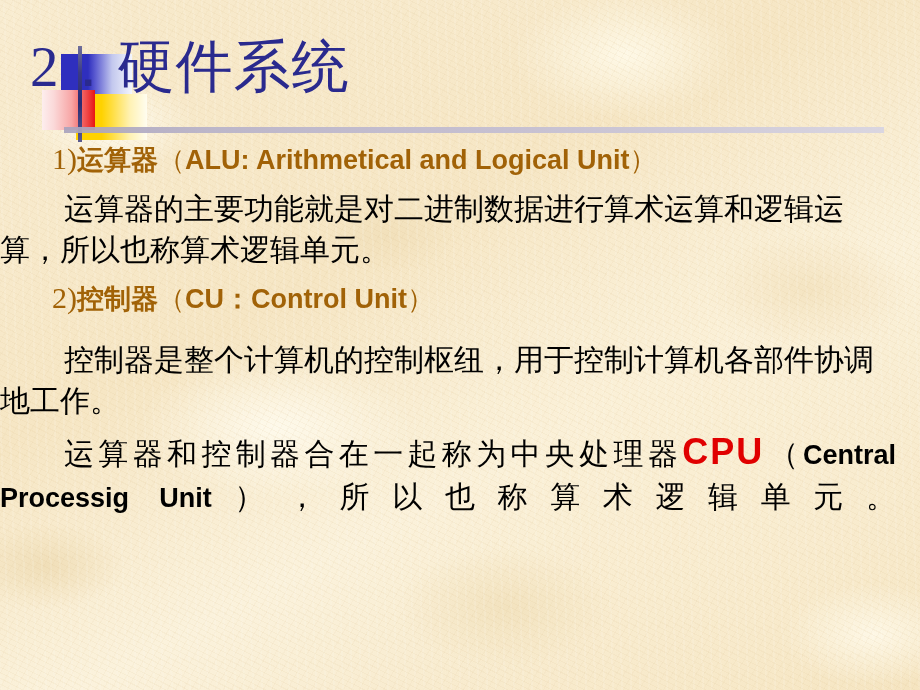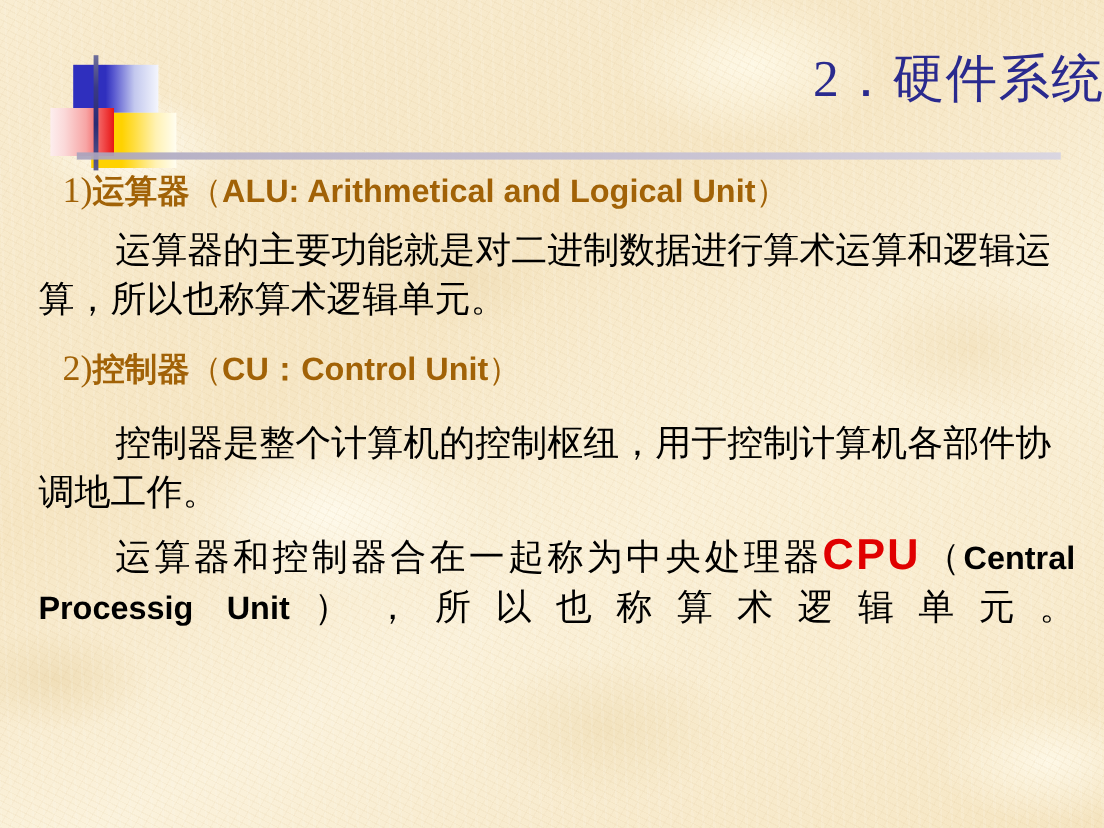"2．硬件系统" #slide-title { font-size: 43px -> 57px; text-align: right -> left }
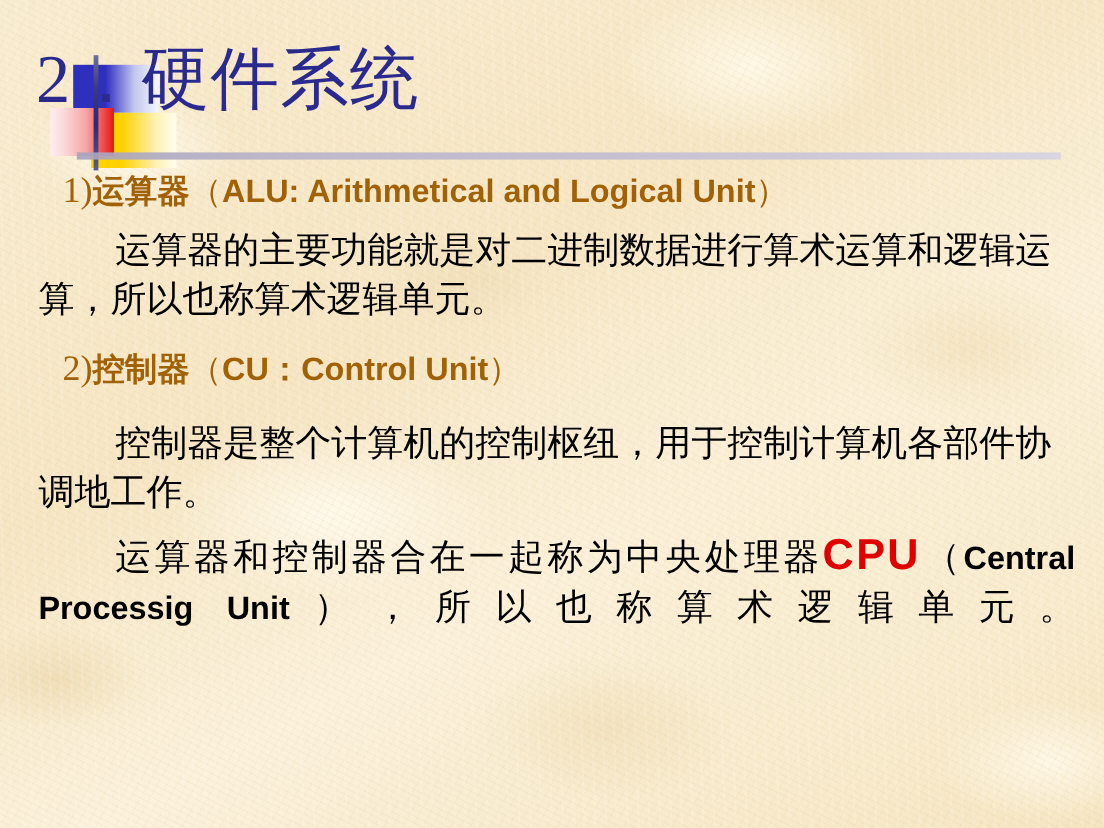"运算器的主要功能就是对二进制数据进行算术运算和逻辑运算，所以也称算术逻辑单元。" .para { padding-left: 32px -> none }
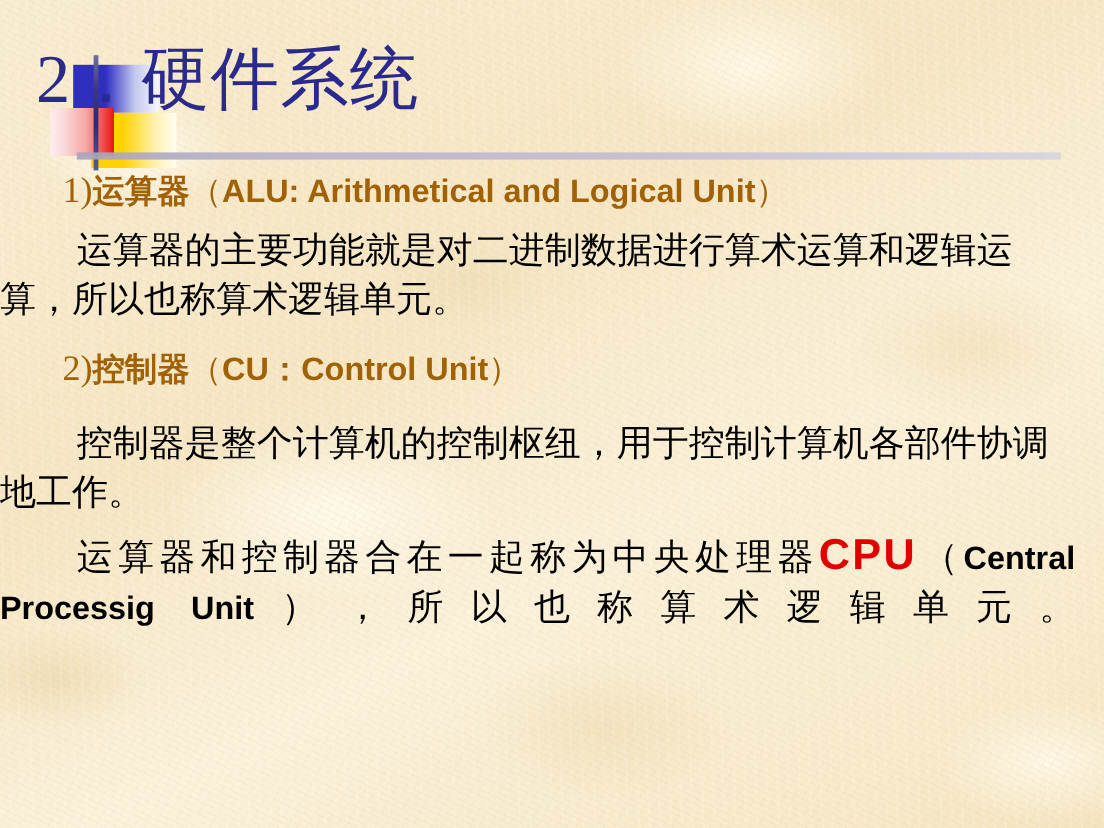"2)控制器（CU：Control Unit）" #block-2 { margin-top: 16px -> 6px }
